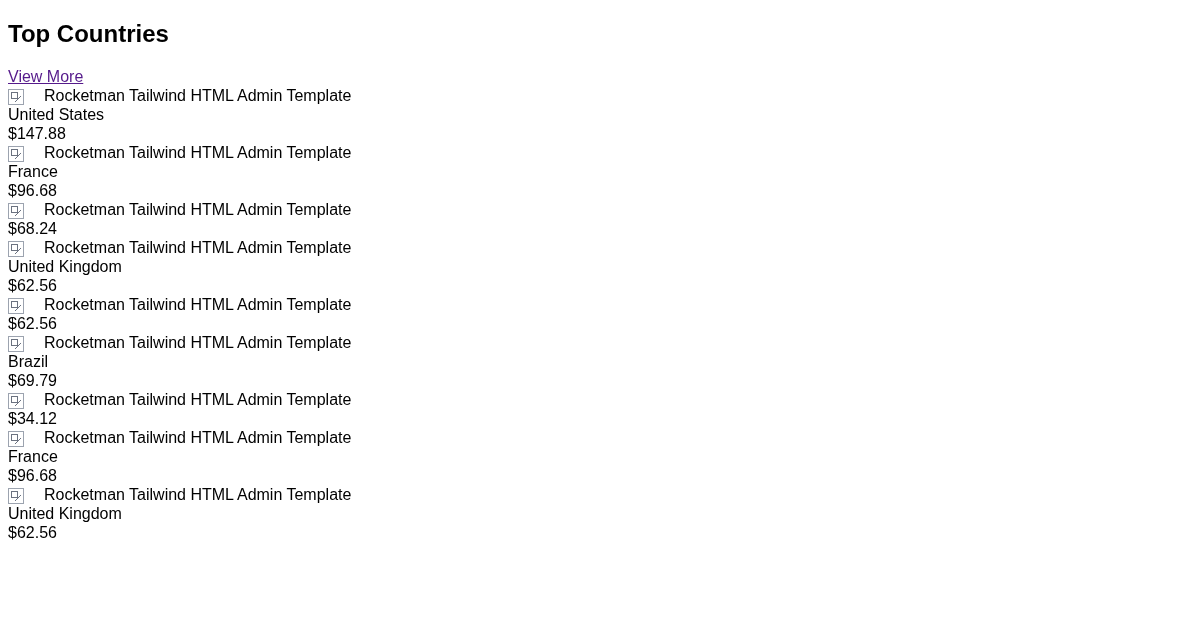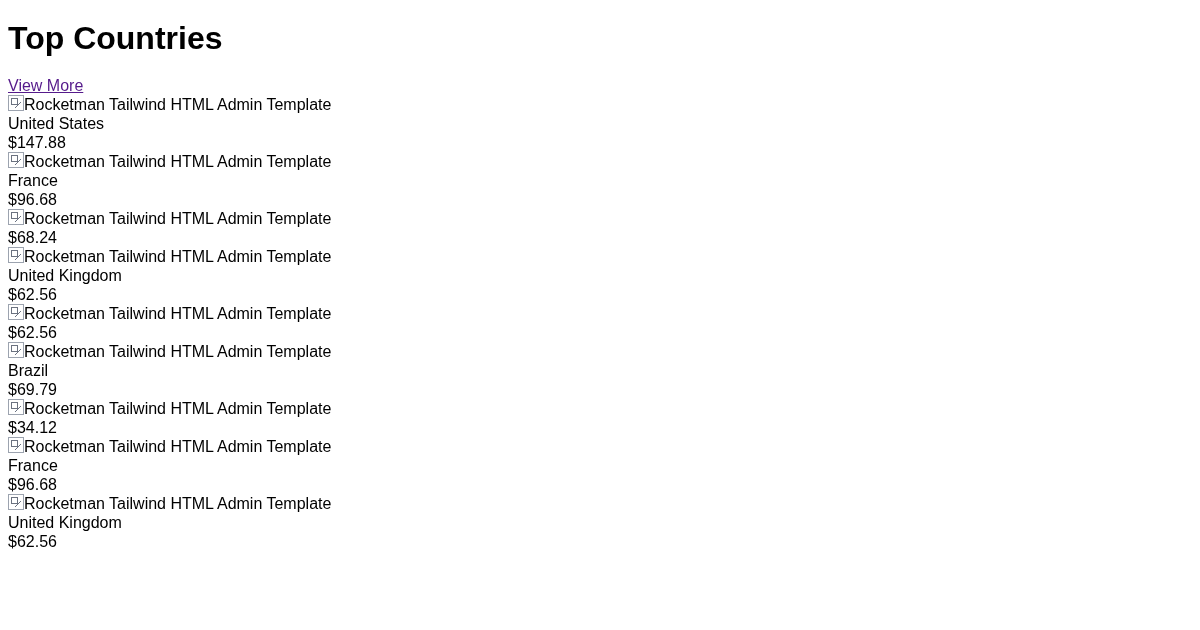"Top Countries" h2 { font-size: 32px -> 24px }
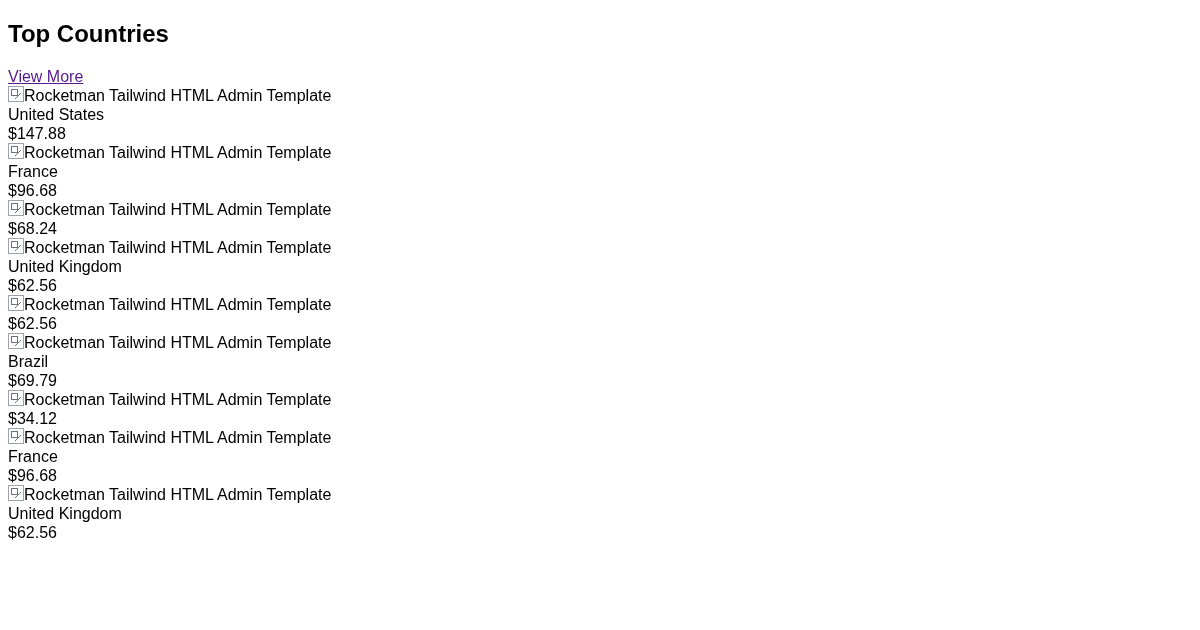"Rocketman Tailwind HTML Admin Template" .img-line { align-items: flex-start -> flex-end; gap: 0 -> 20px }
